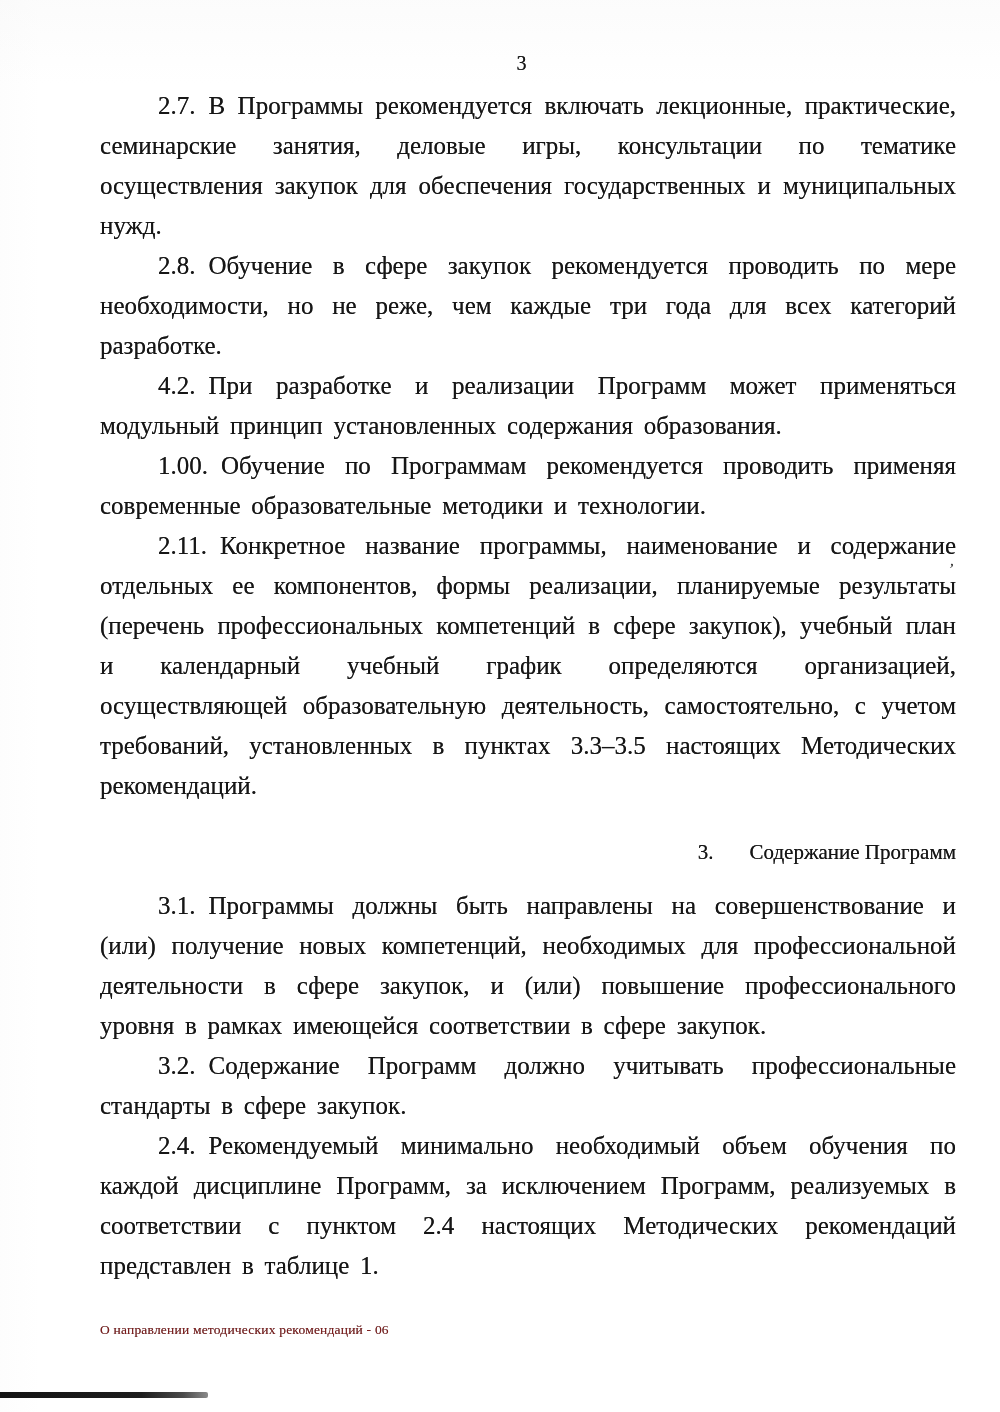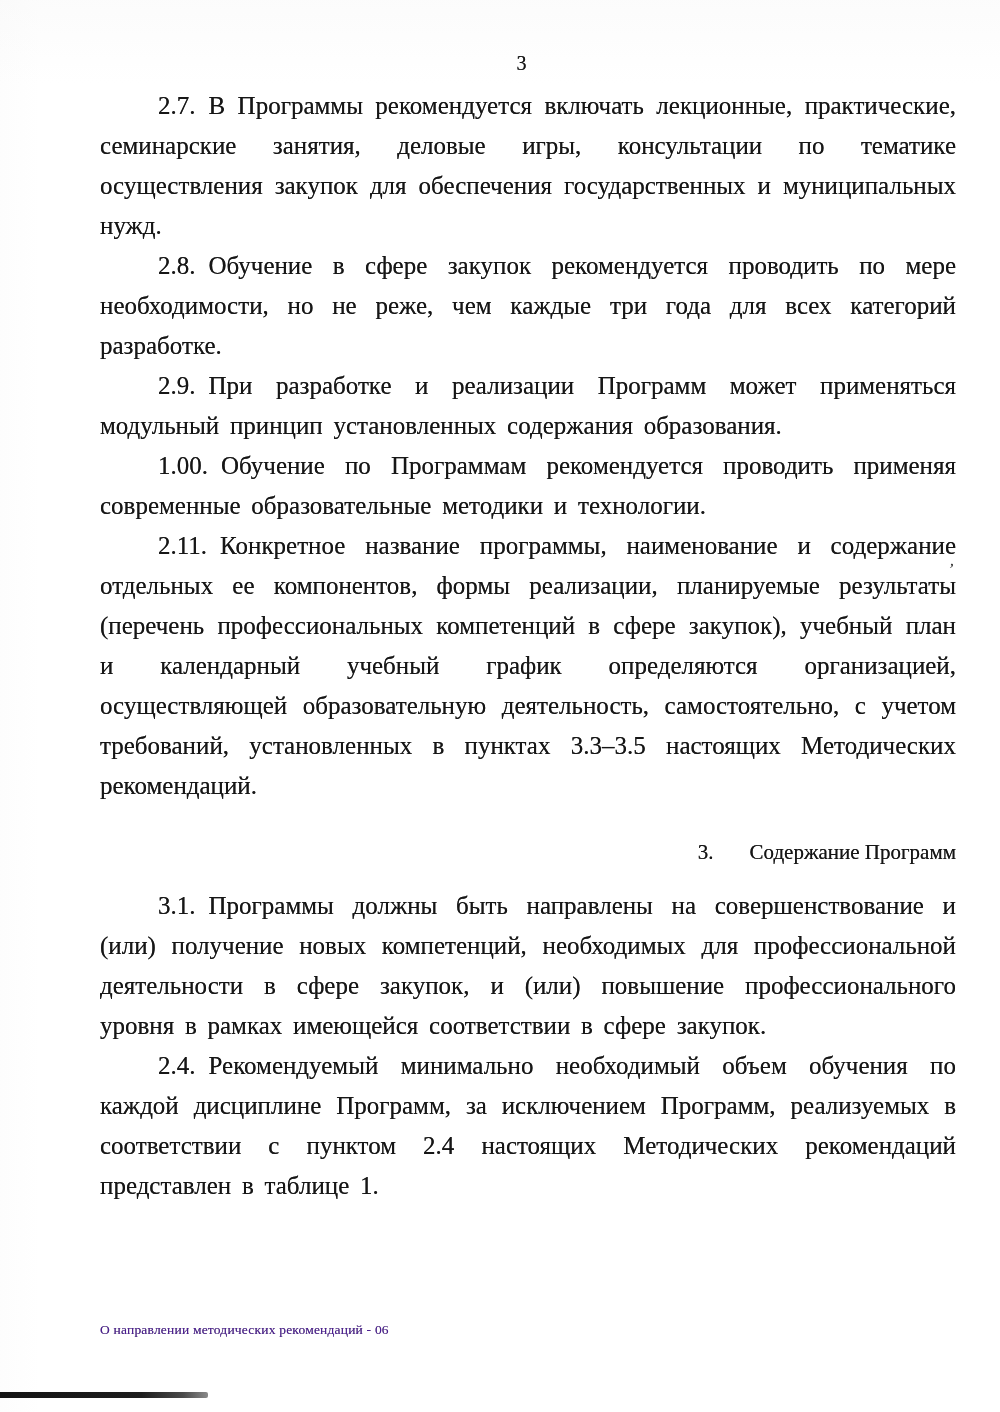"2.9." span.pnum { text: 2.9 -> 4.2 }
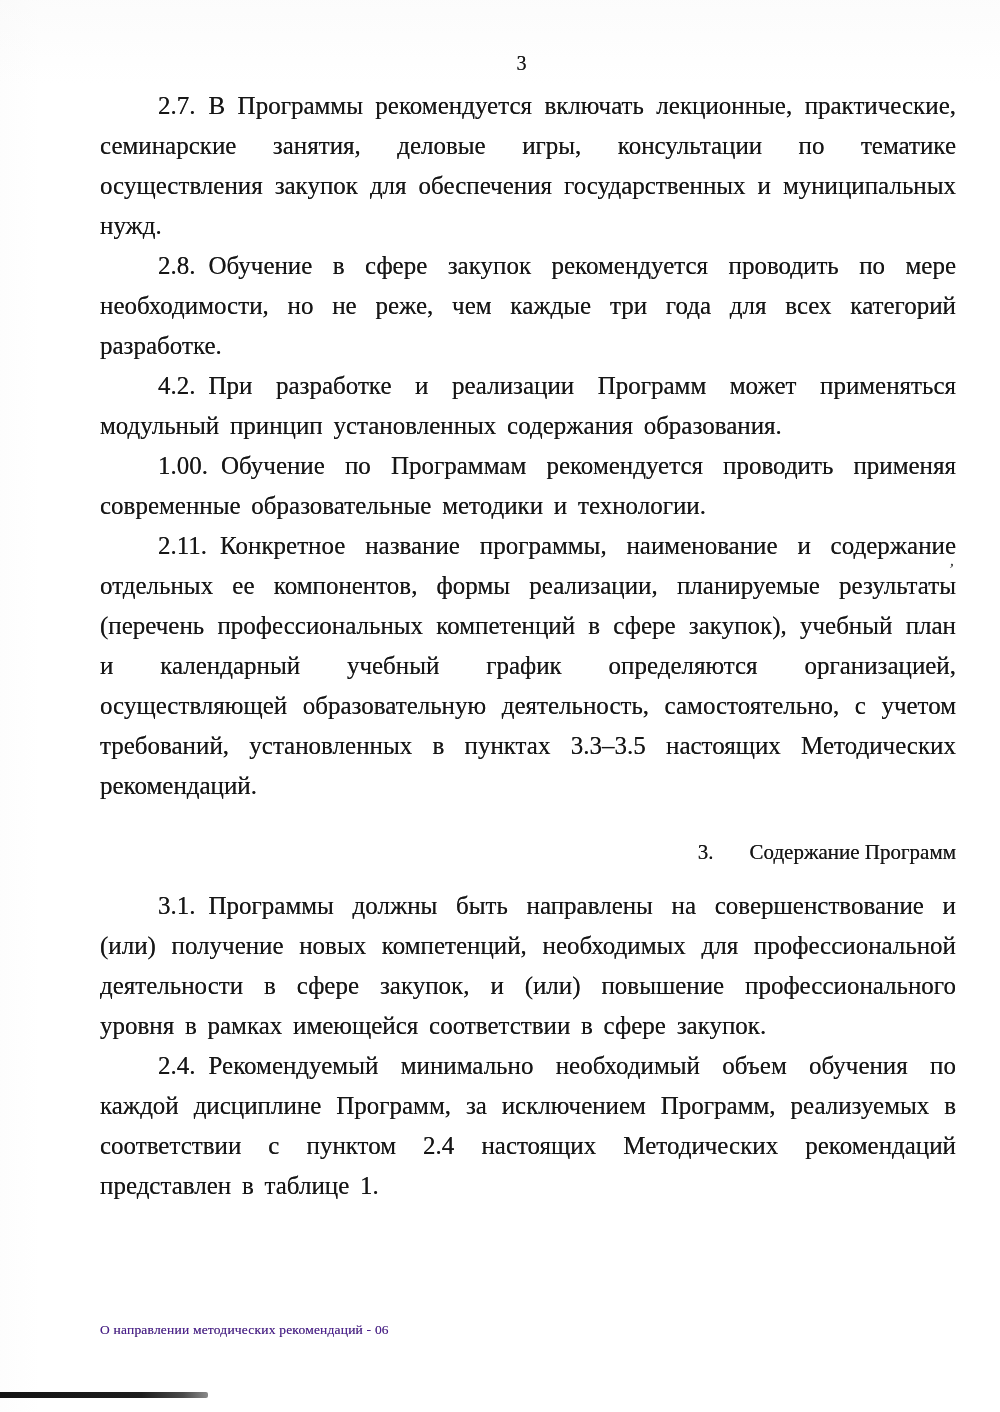"3.2. Содержание Программ должно" p.para { html: none -> <p><span>3.2.</span><span>Содержание Программ должно учитывать профессиональные стандарты в сфере закупок.</span></p> }
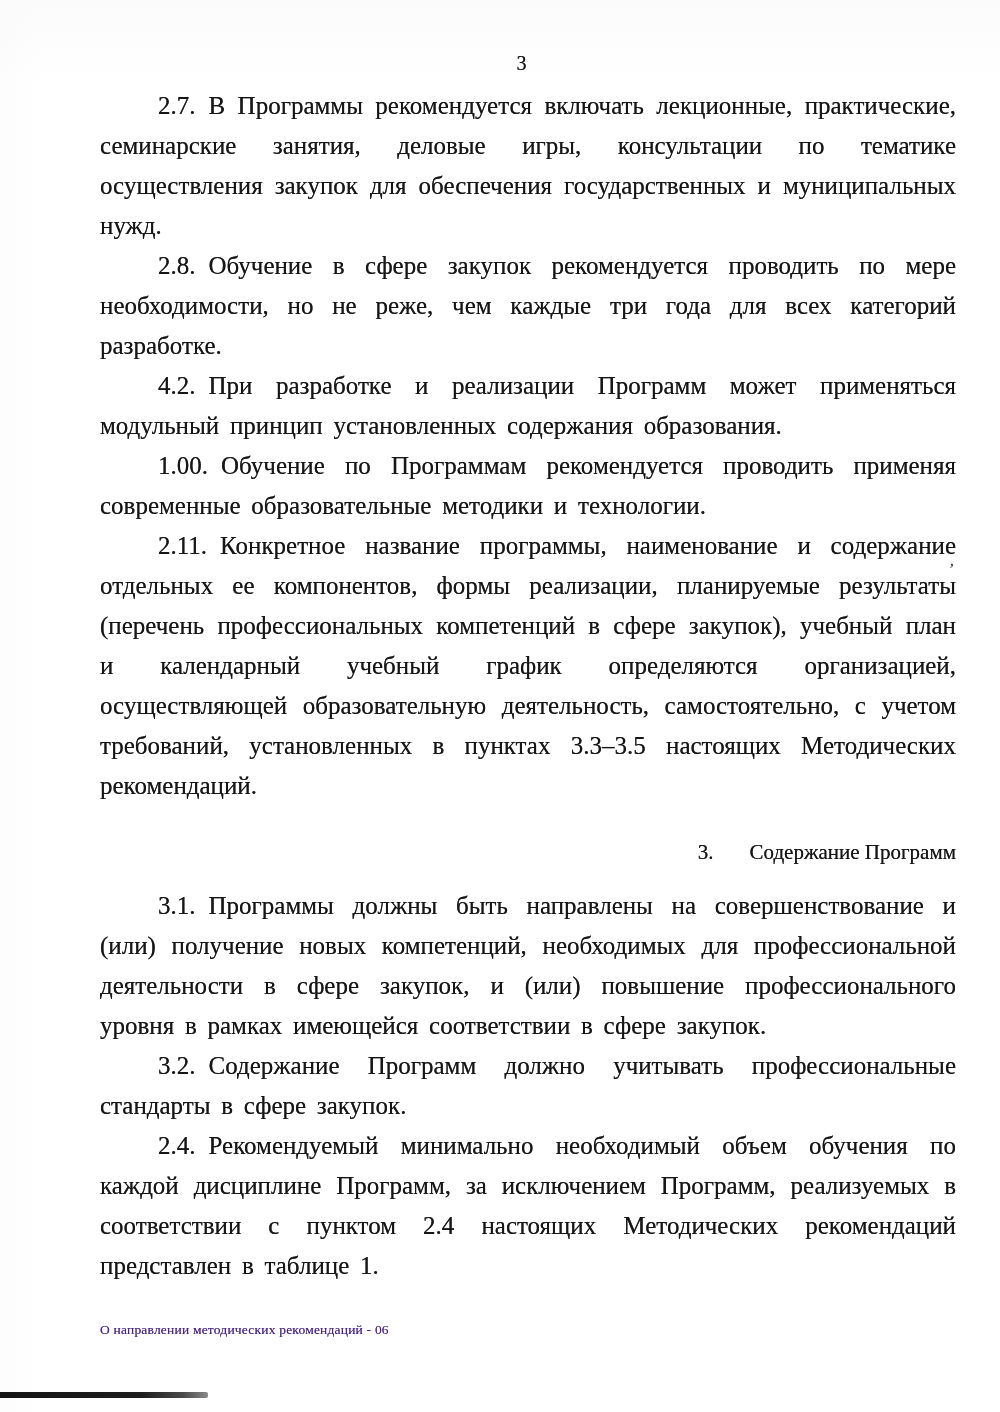"О направлении методических рекомендаций" .footer-note { color: #4c1d95 -> #7f1d1d }
